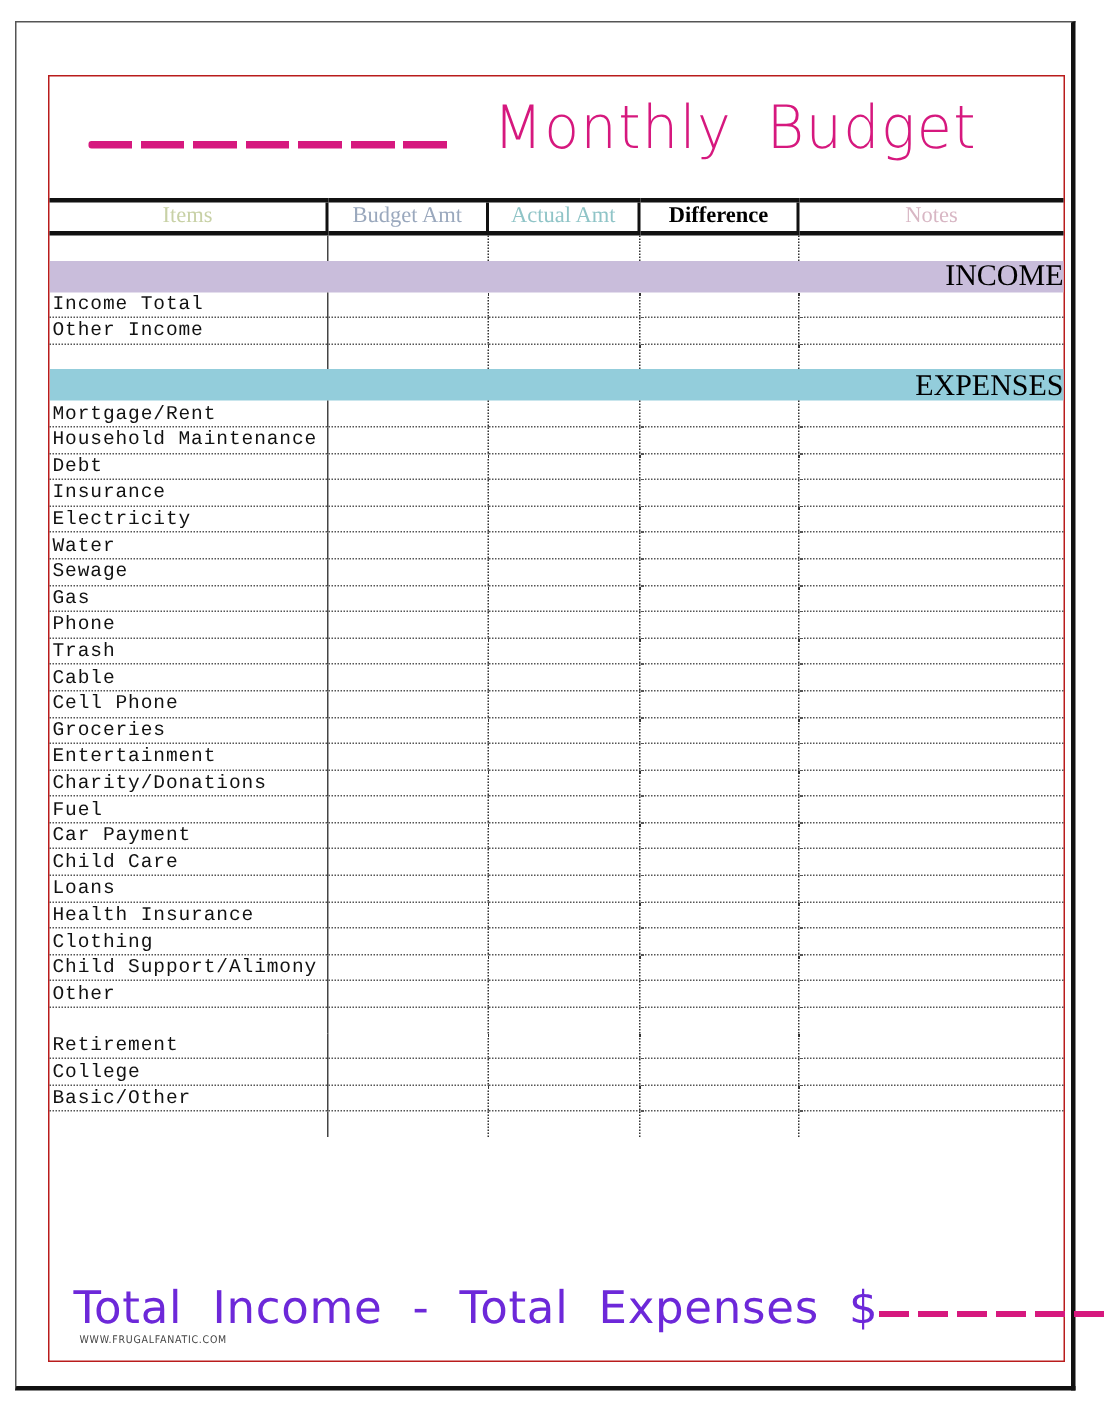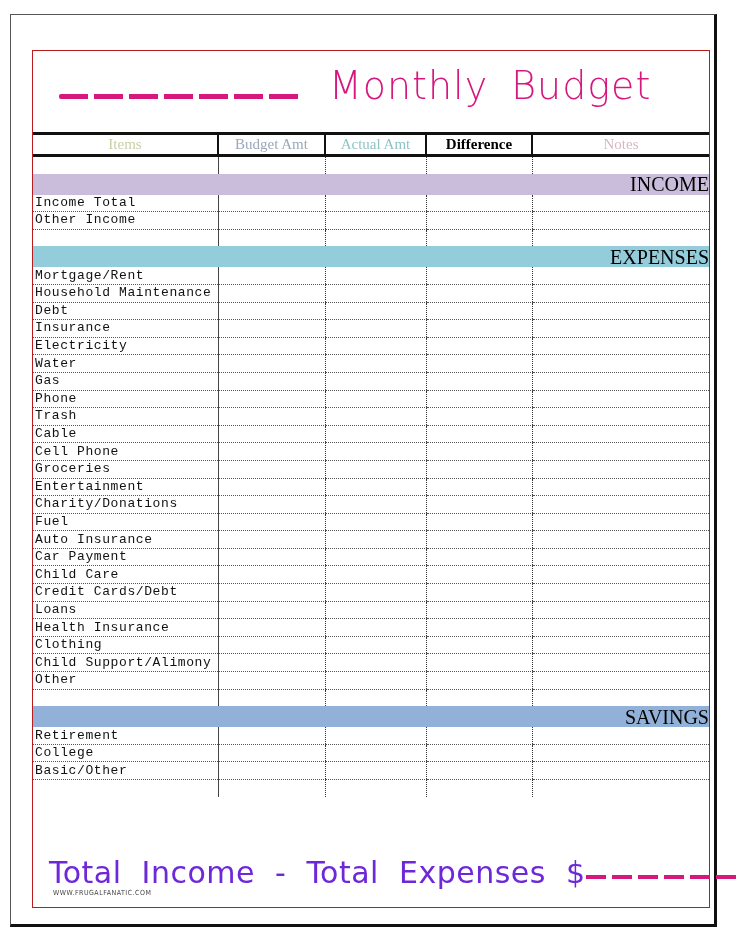"Sewage" tr { html: none -> <tr> <td>Sewage</td> <td></td> <td></td> <td></td> <td></td> </tr> }
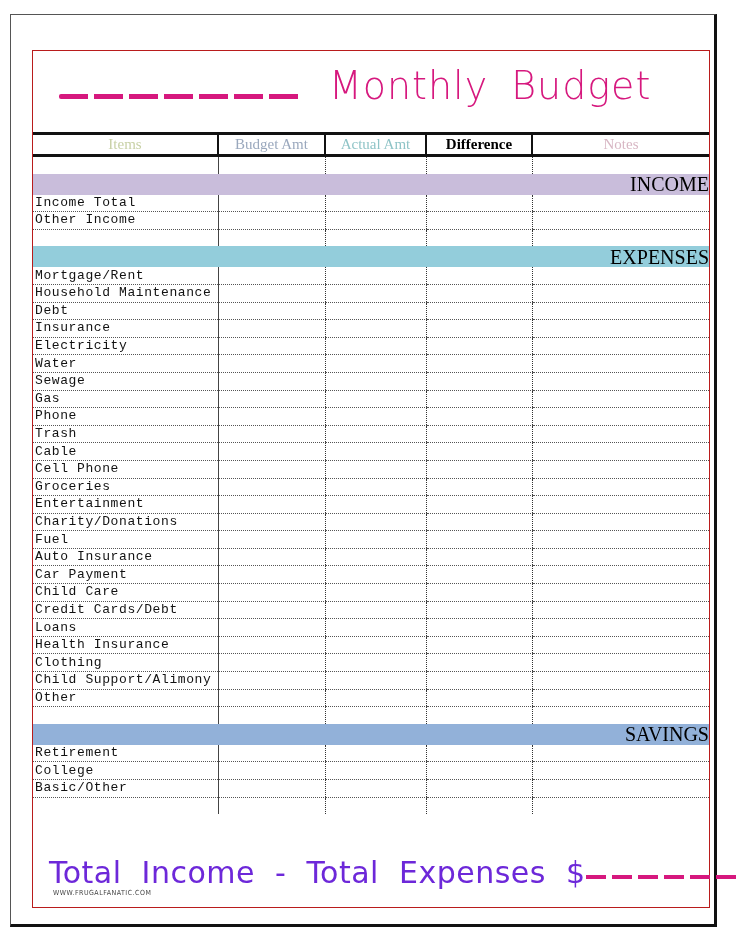"Auto Insurance" tr { html: <tr> <td>Auto Insurance</td> <td></td> <td></td> <td></td> <td></td> </tr> -> none }
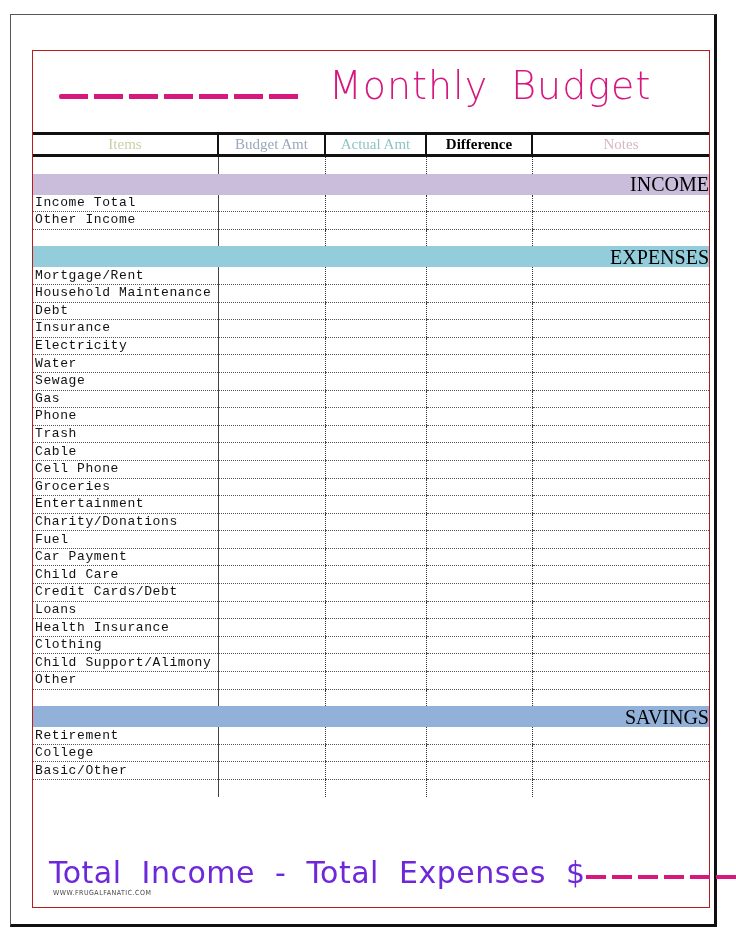"Credit Cards/Debt" tr { html: <tr> <td>Credit Cards/Debt</td> <td></td> <td></td> <td></td> <td></td> </tr> -> none }
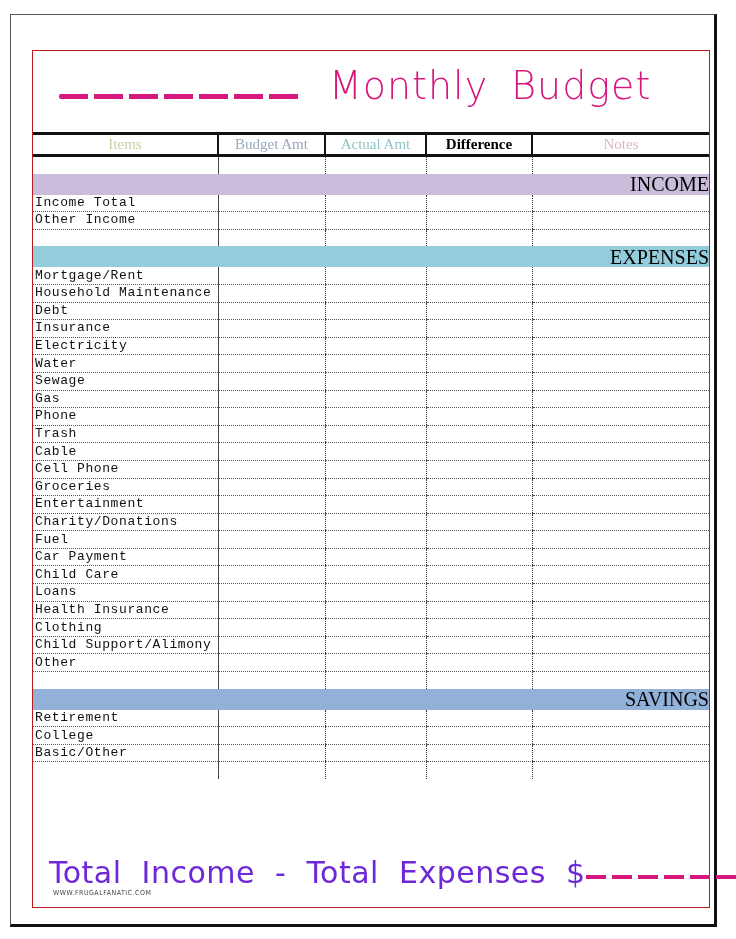"SAVINGS" tr.band { html: <tr> <td>SAVINGS</td> </tr> -> none }
